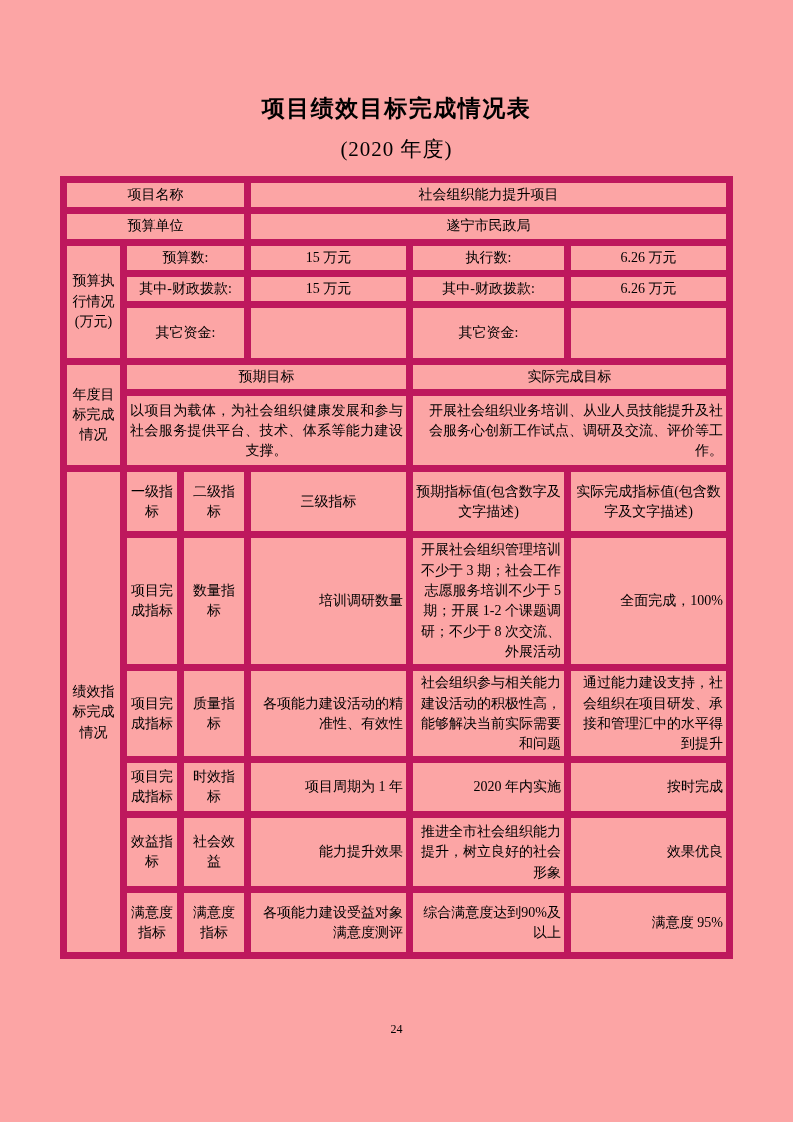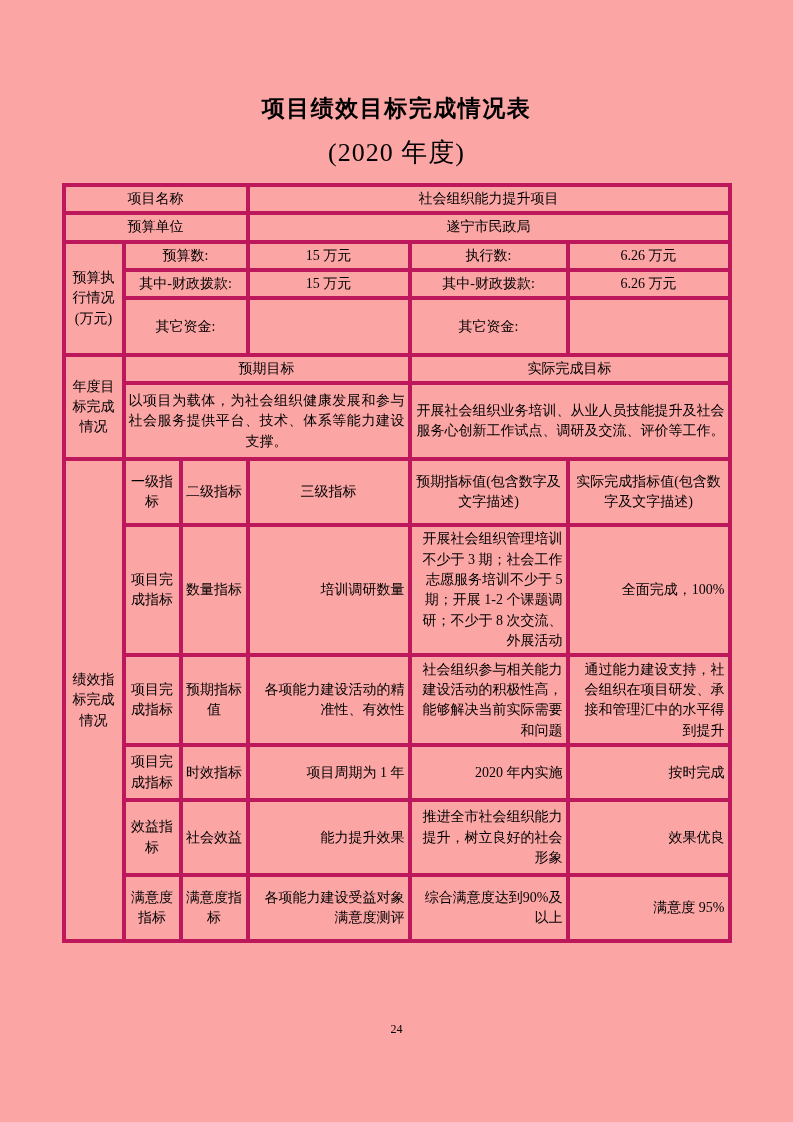"(2020 年度)" .doc-subtitle { font-size: 26px -> 21px }
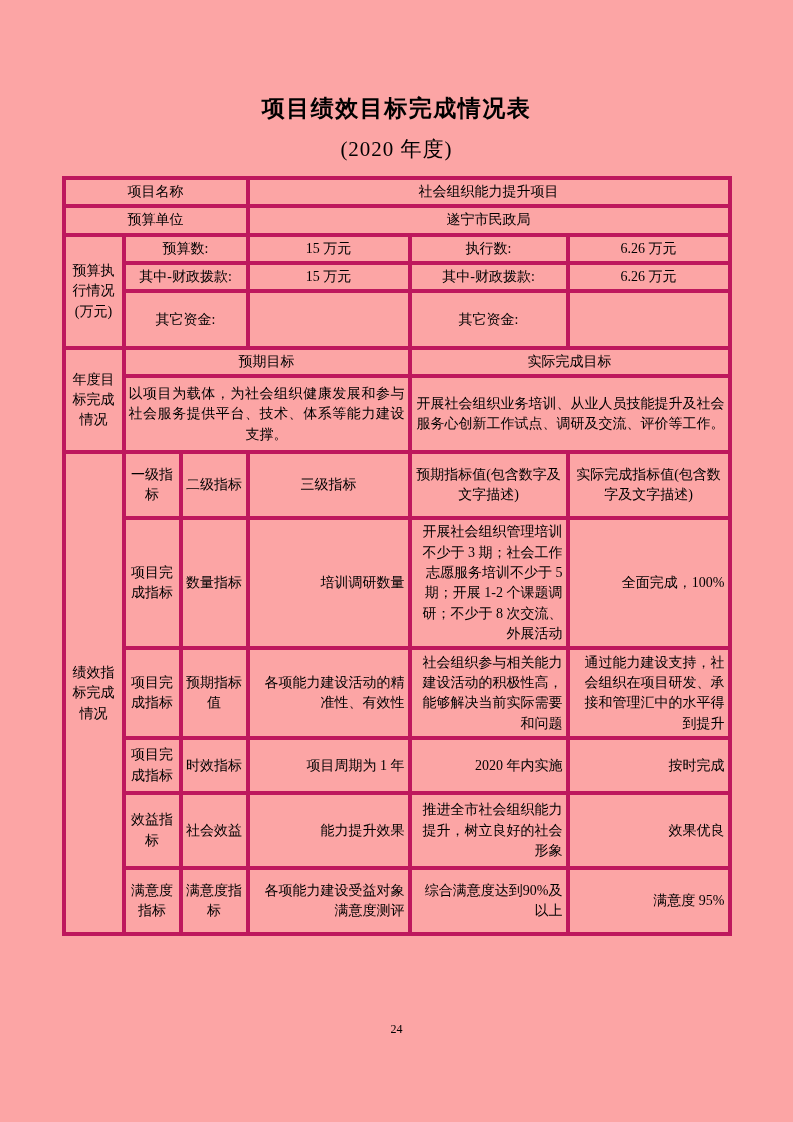"项目名称" table.main td { border: 4px solid #be185d -> 7px solid #be185d }
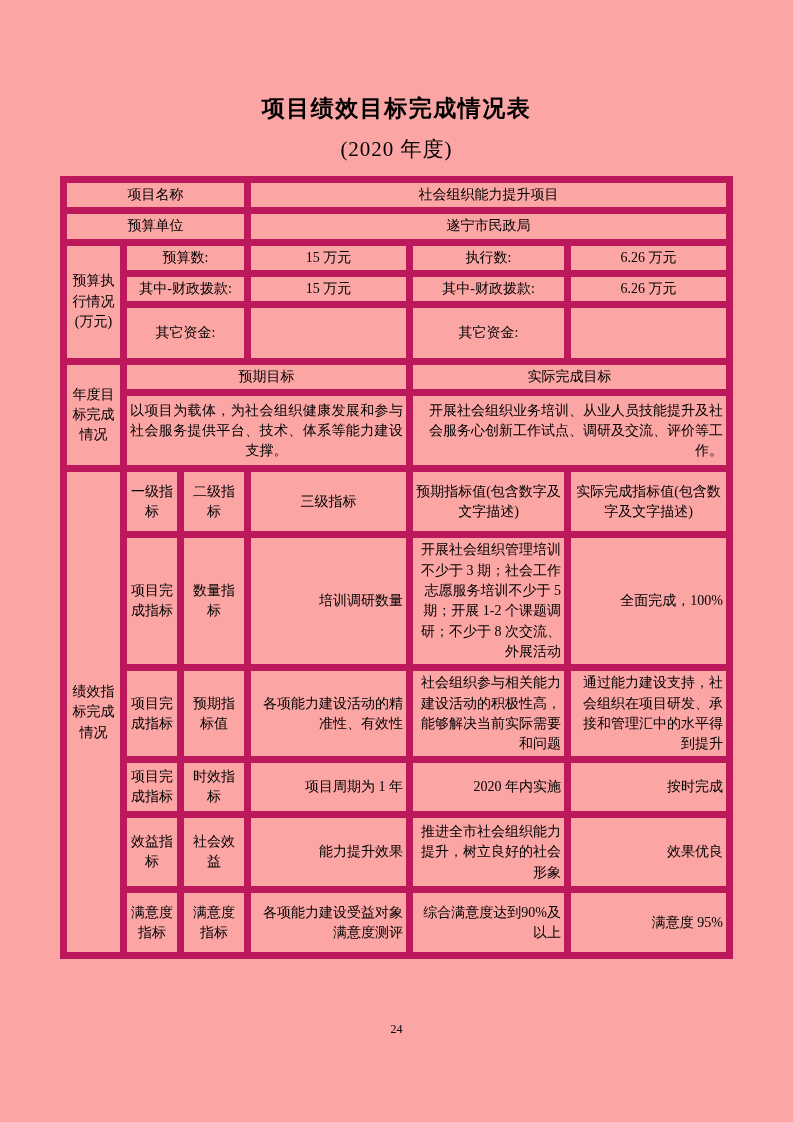"预期指标值" td.c { text: 预期指标值 -> 质量指标 }
